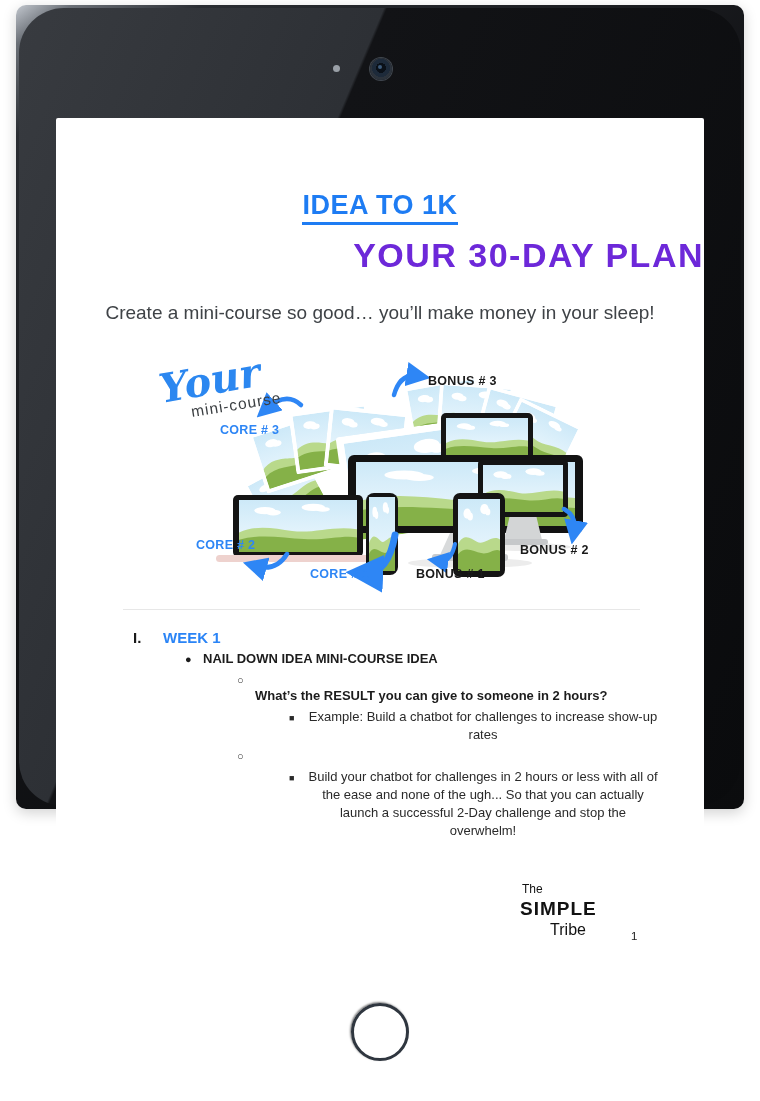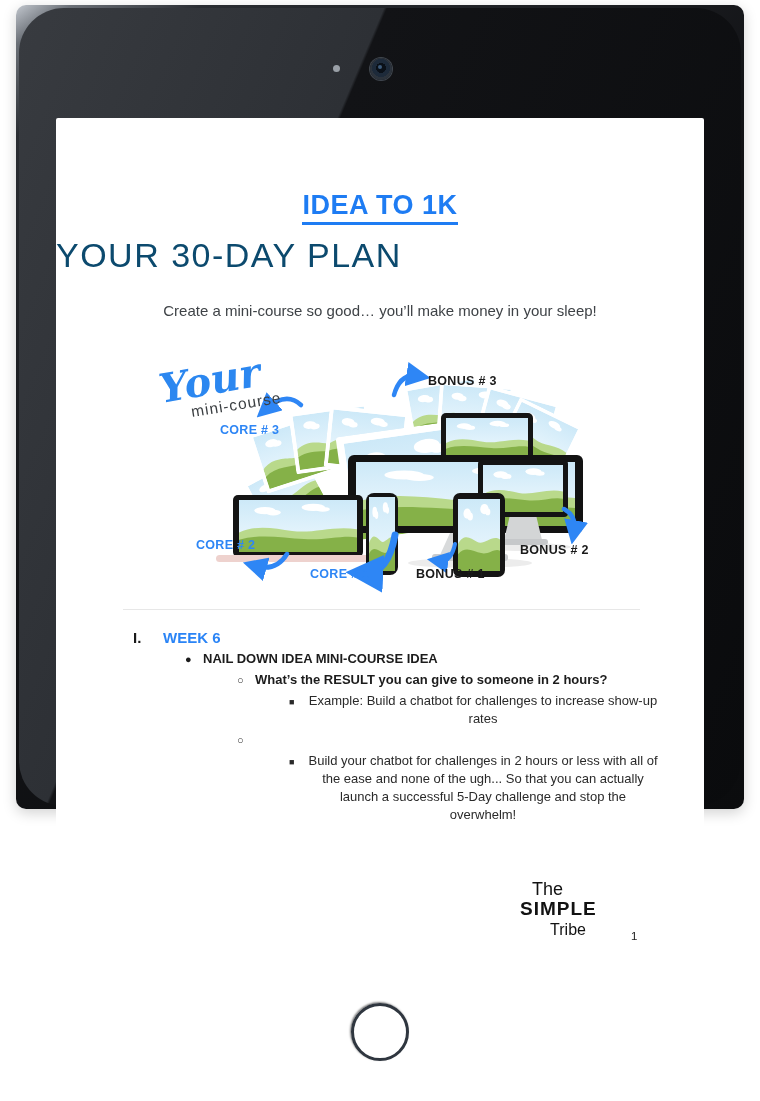"YOUR 30-DAY PLAN" .doc-subtitle { color: #0c4a6e -> #6d28d9; font-weight: 400 -> 700; text-align: left -> right }
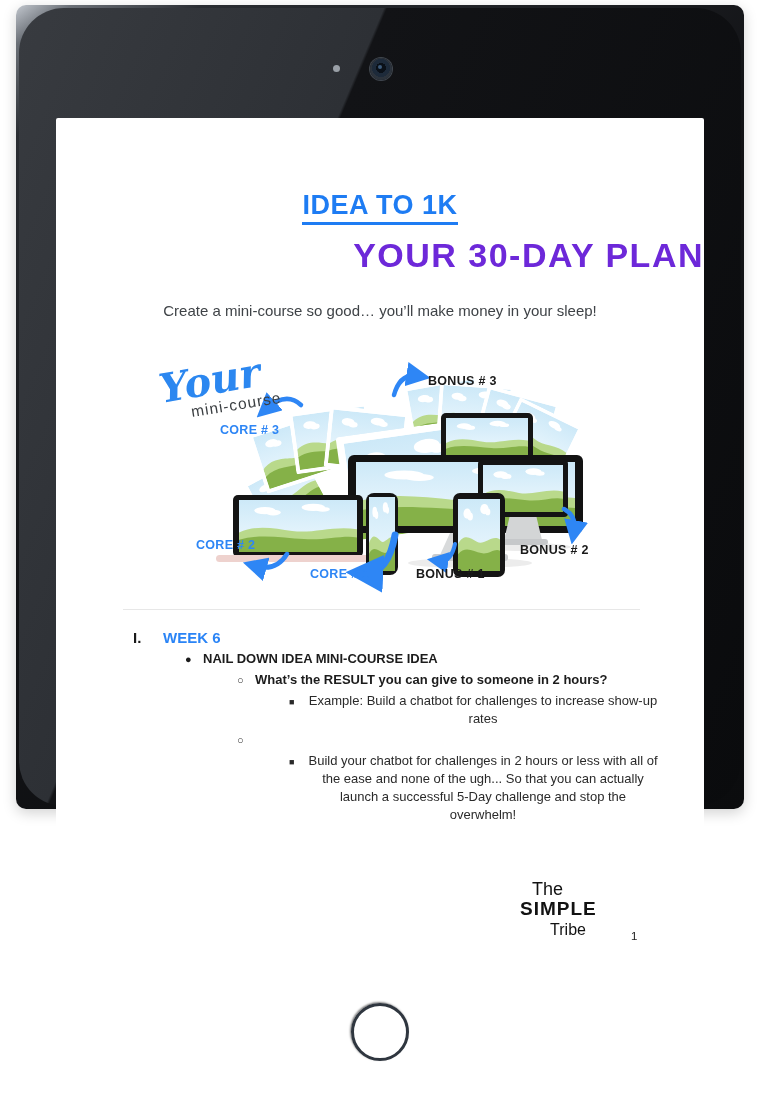"Create a mini-course so good…" .doc-tagline { font-size: 15px -> 19px }
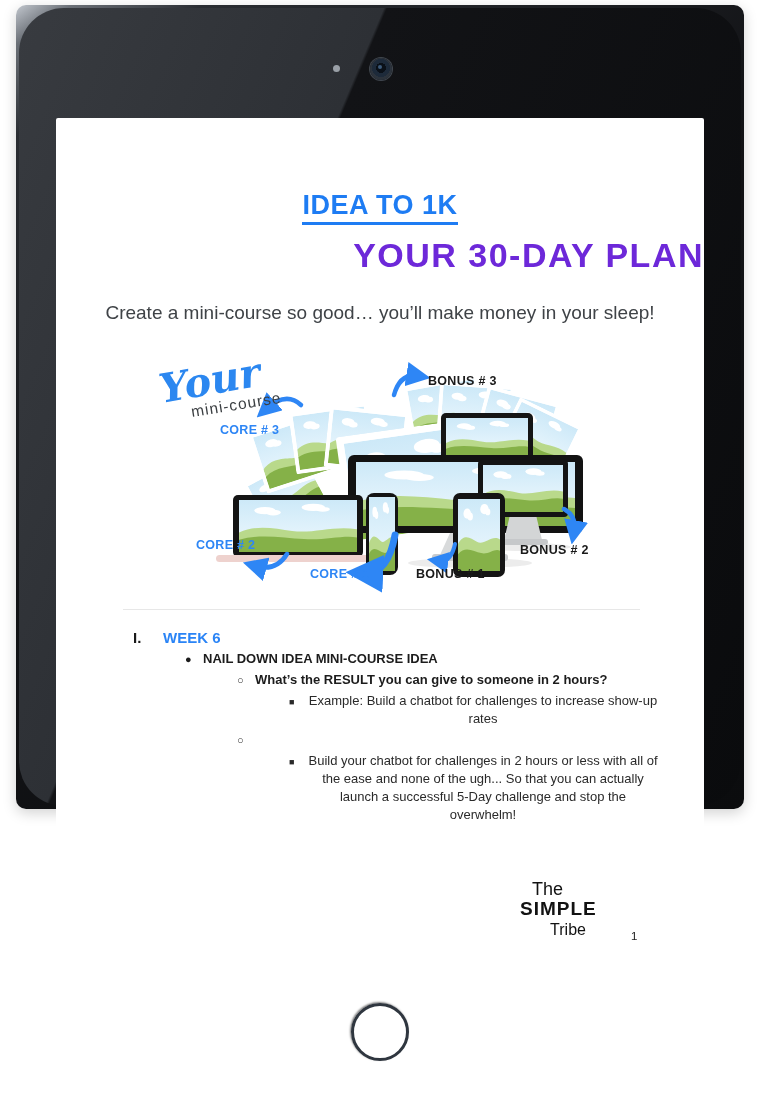"WEEK 6" span.week-label { text: 6 -> 1 }
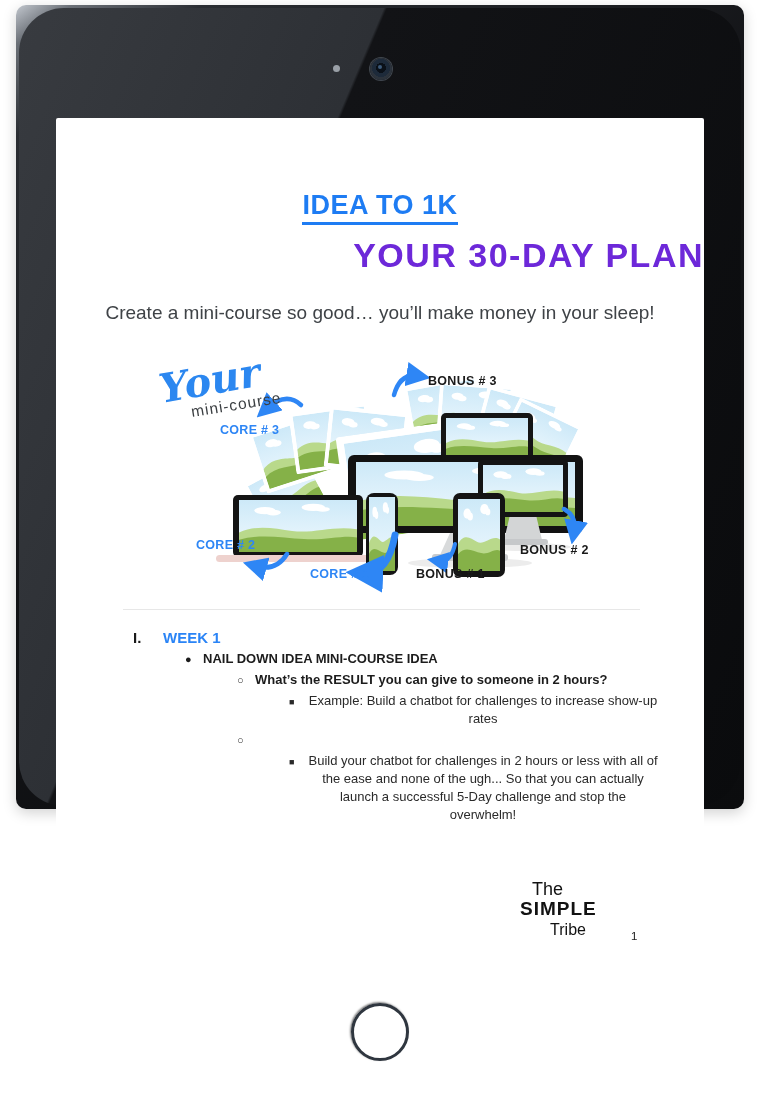"What’s the RESULT you can" .lvl2 .txt { margin-top: none -> 16px }
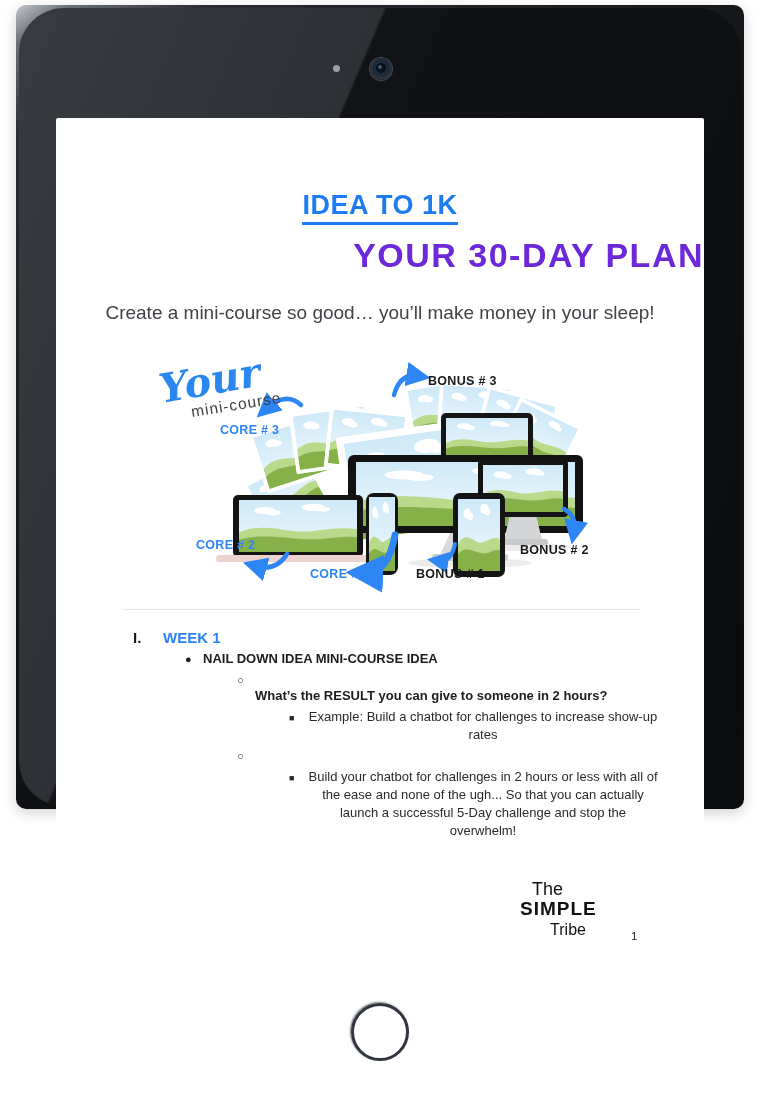"Build your chatbot for challenges" span.txt { text: 5-Day -> 2-Day }
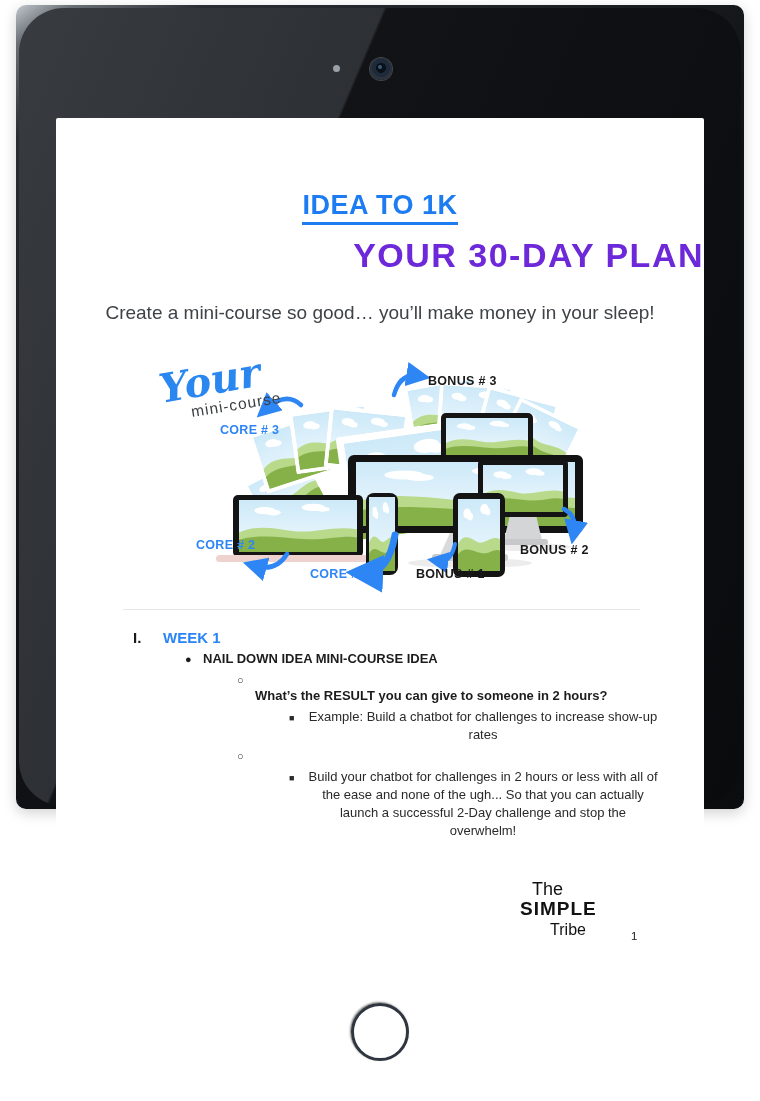"The" .logo-the { font-size: 18px -> 12px; margin-left: 12px -> 2px }
